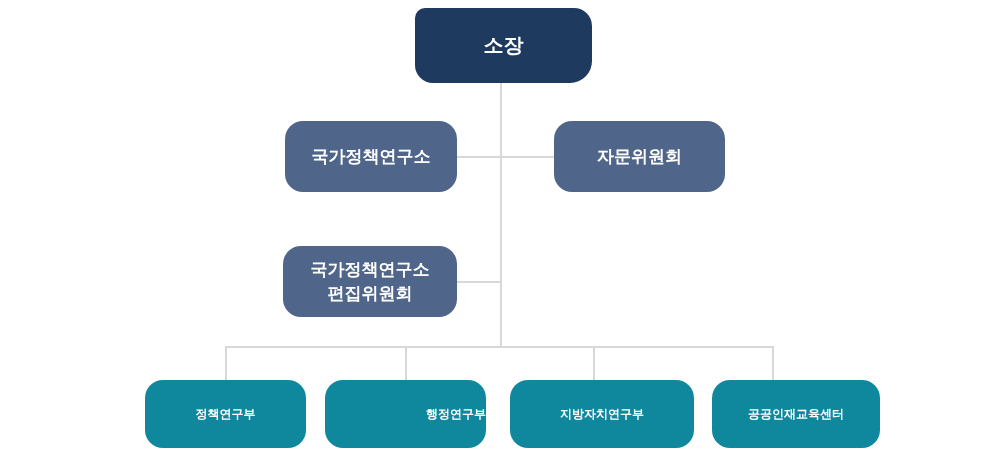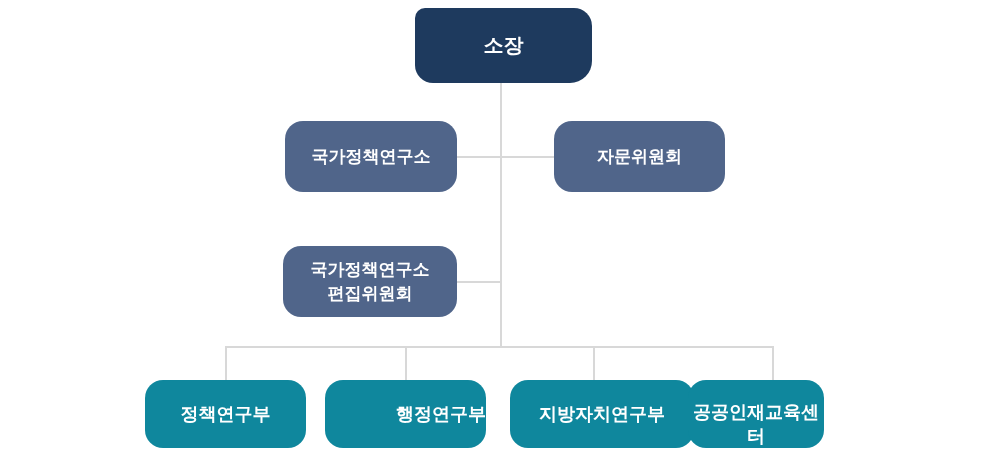"정책연구부" .node-department { font-size: 18px -> 12px }
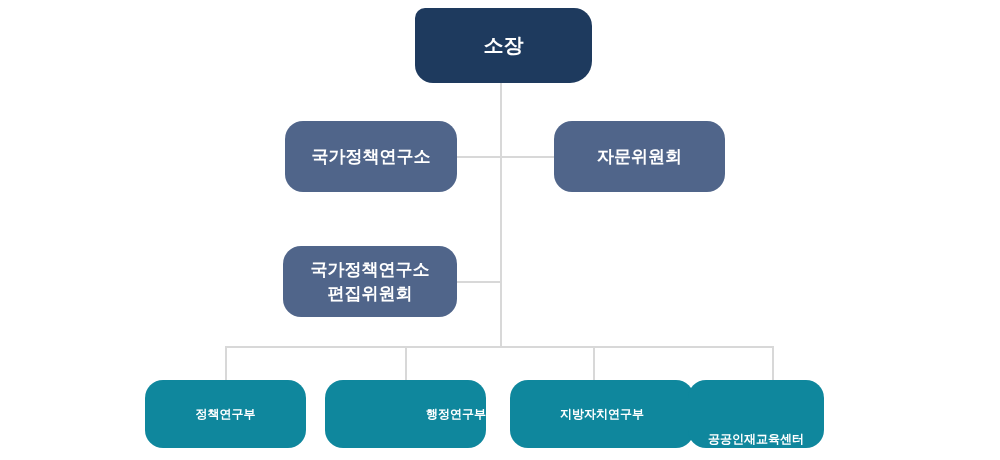"공공인재교육센터" .node-dept-3 { justify-content: flex-end -> none; left: 688px -> 712px; width: 136px -> 168px }
